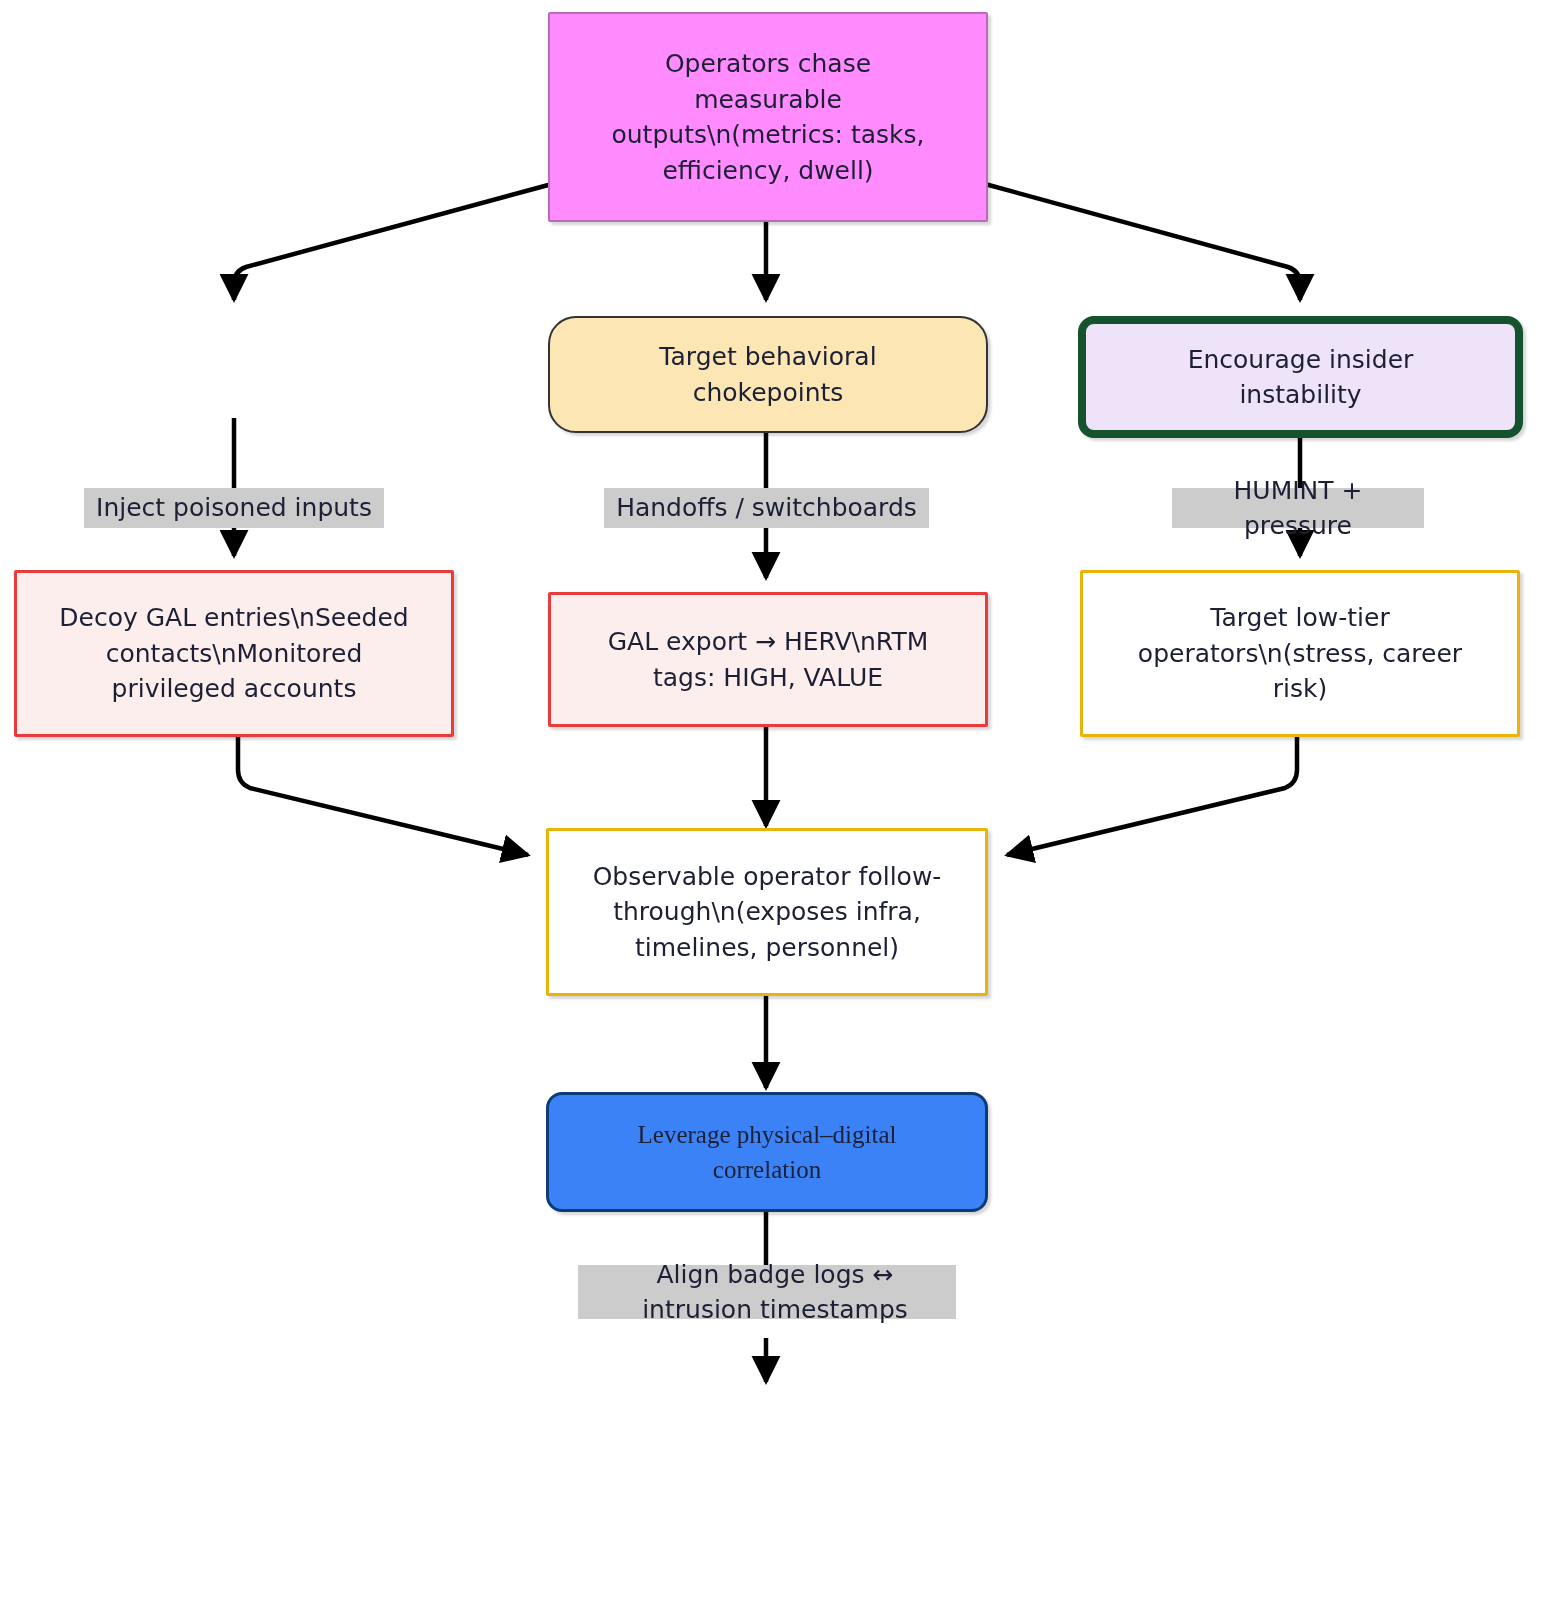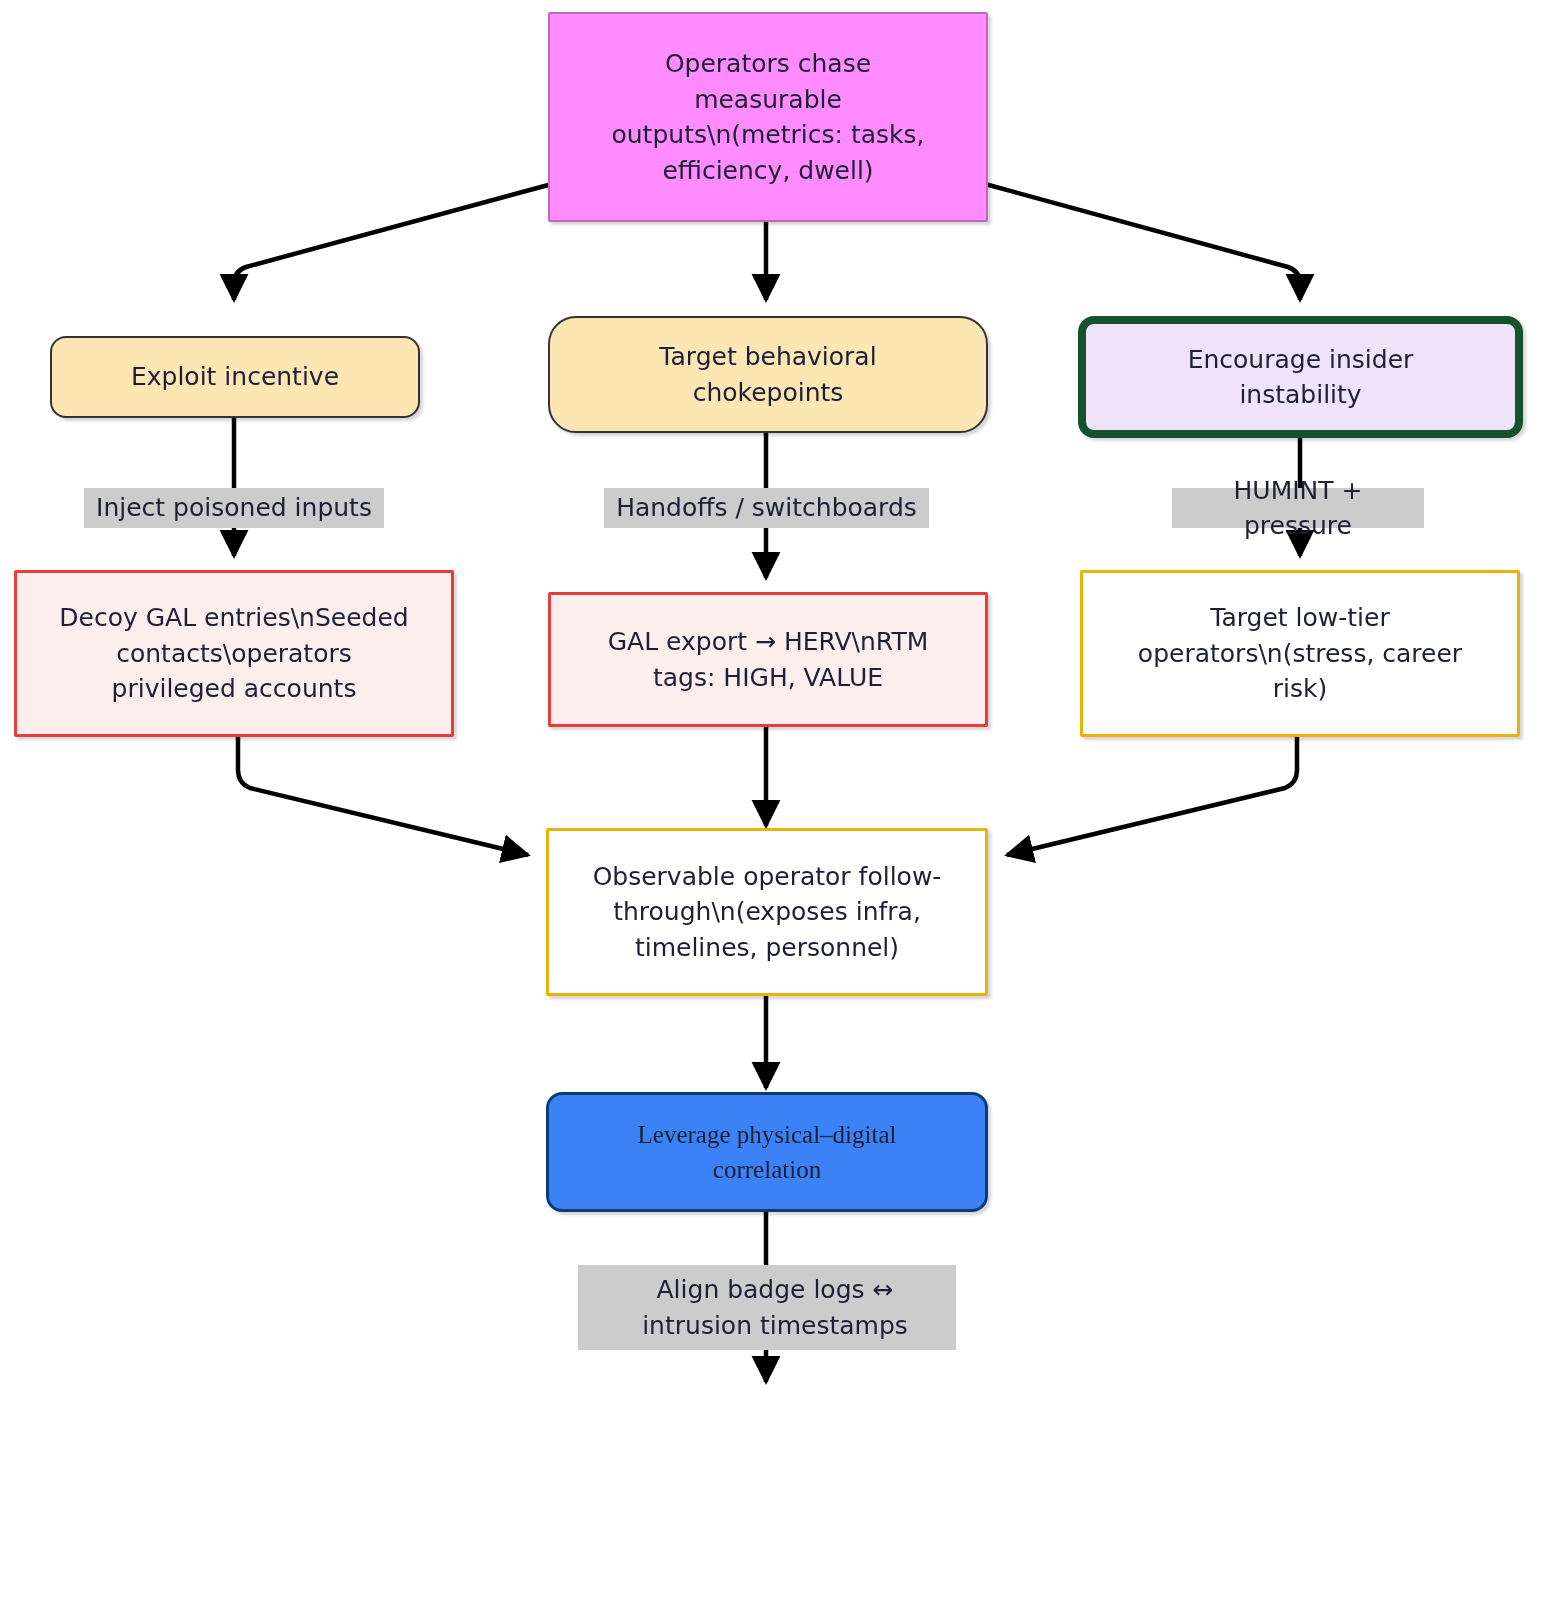"Exploit incentive" div.node { html: <div> <span>Exploit incentive</span> </div> -> none }
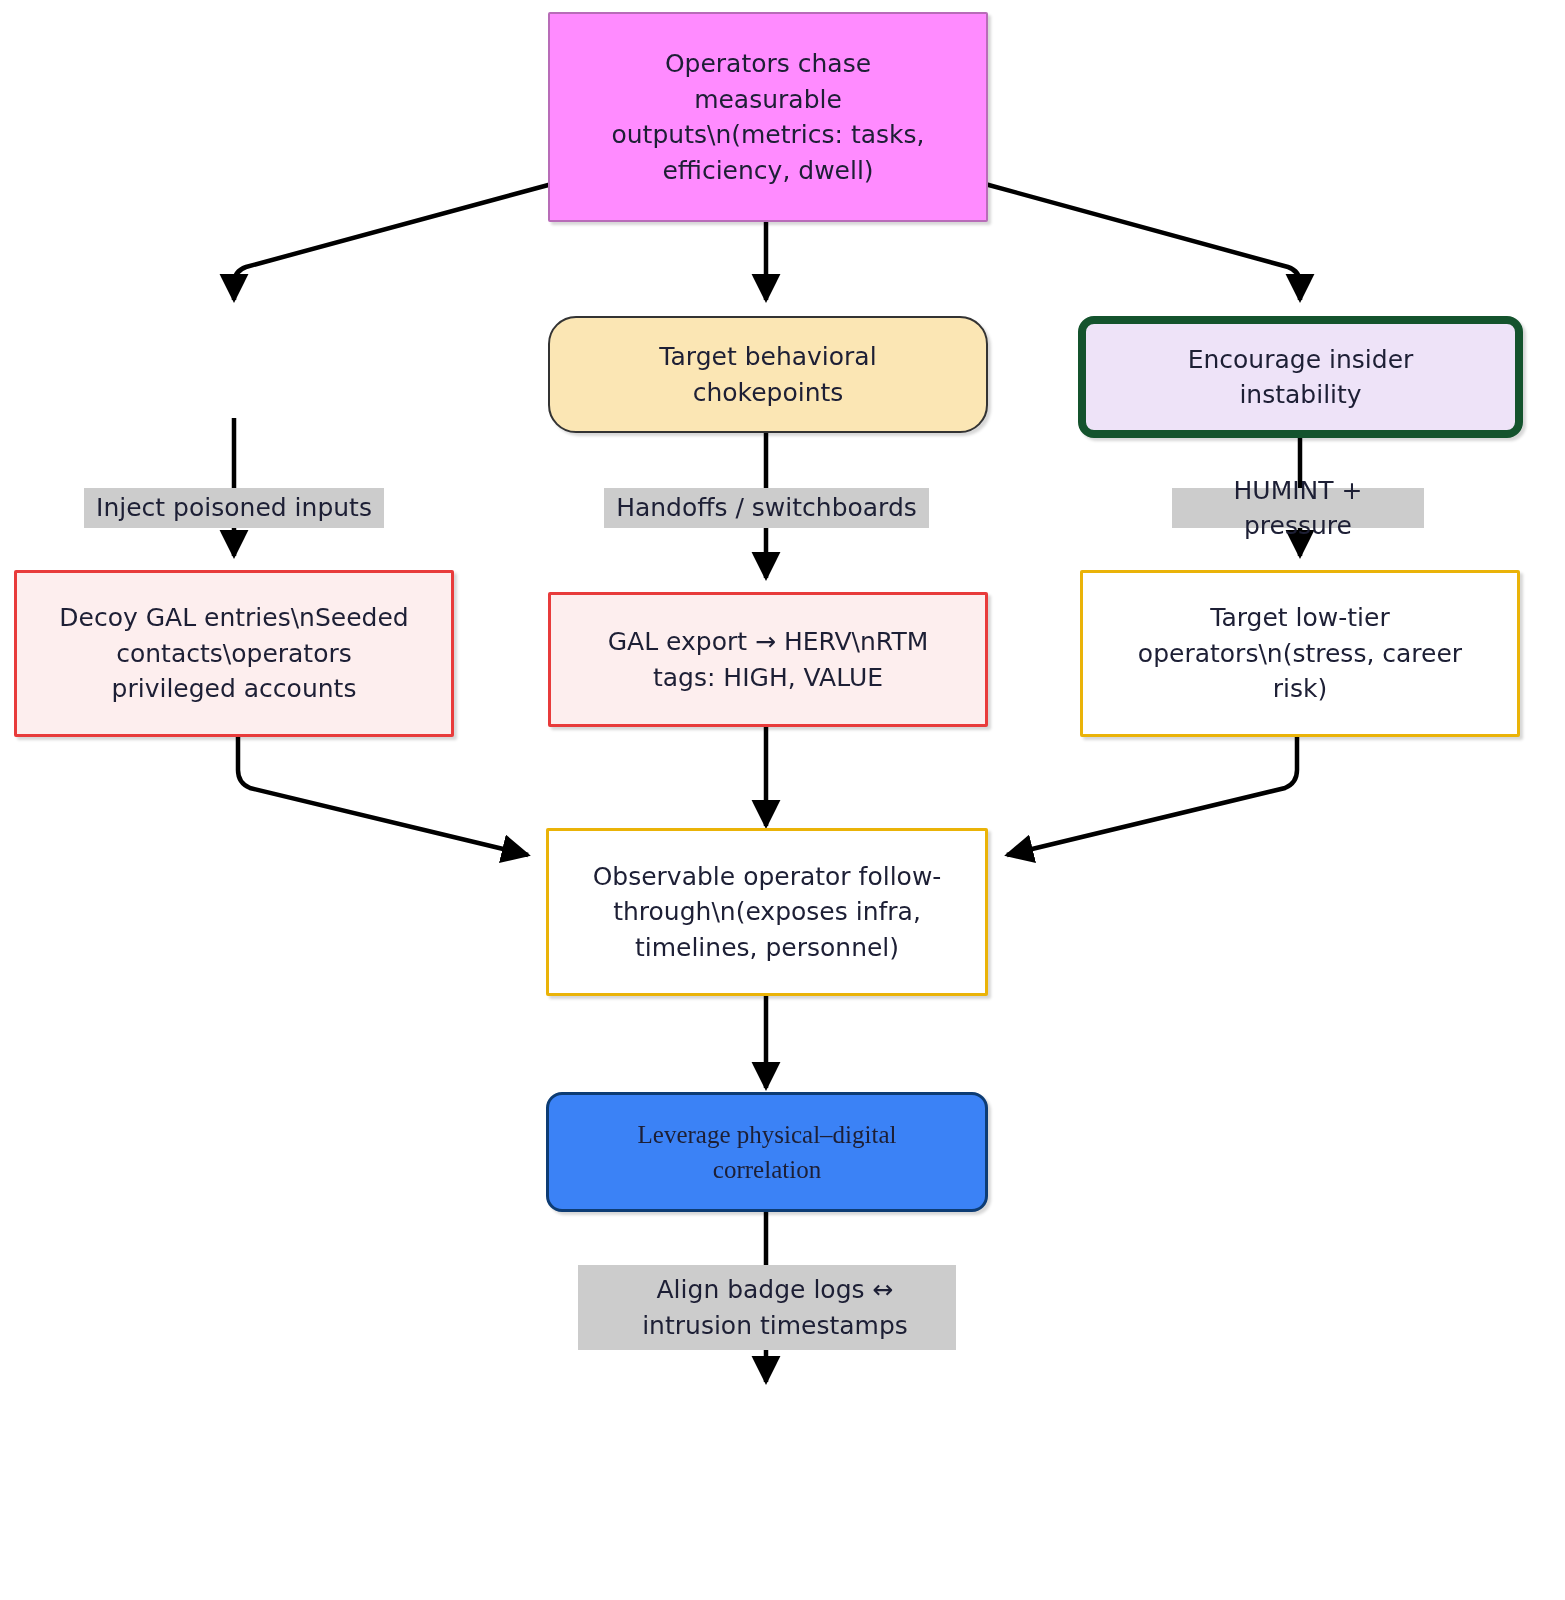"Decoy GAL entries\nSeeded" span { text: operators -> nMonitored }
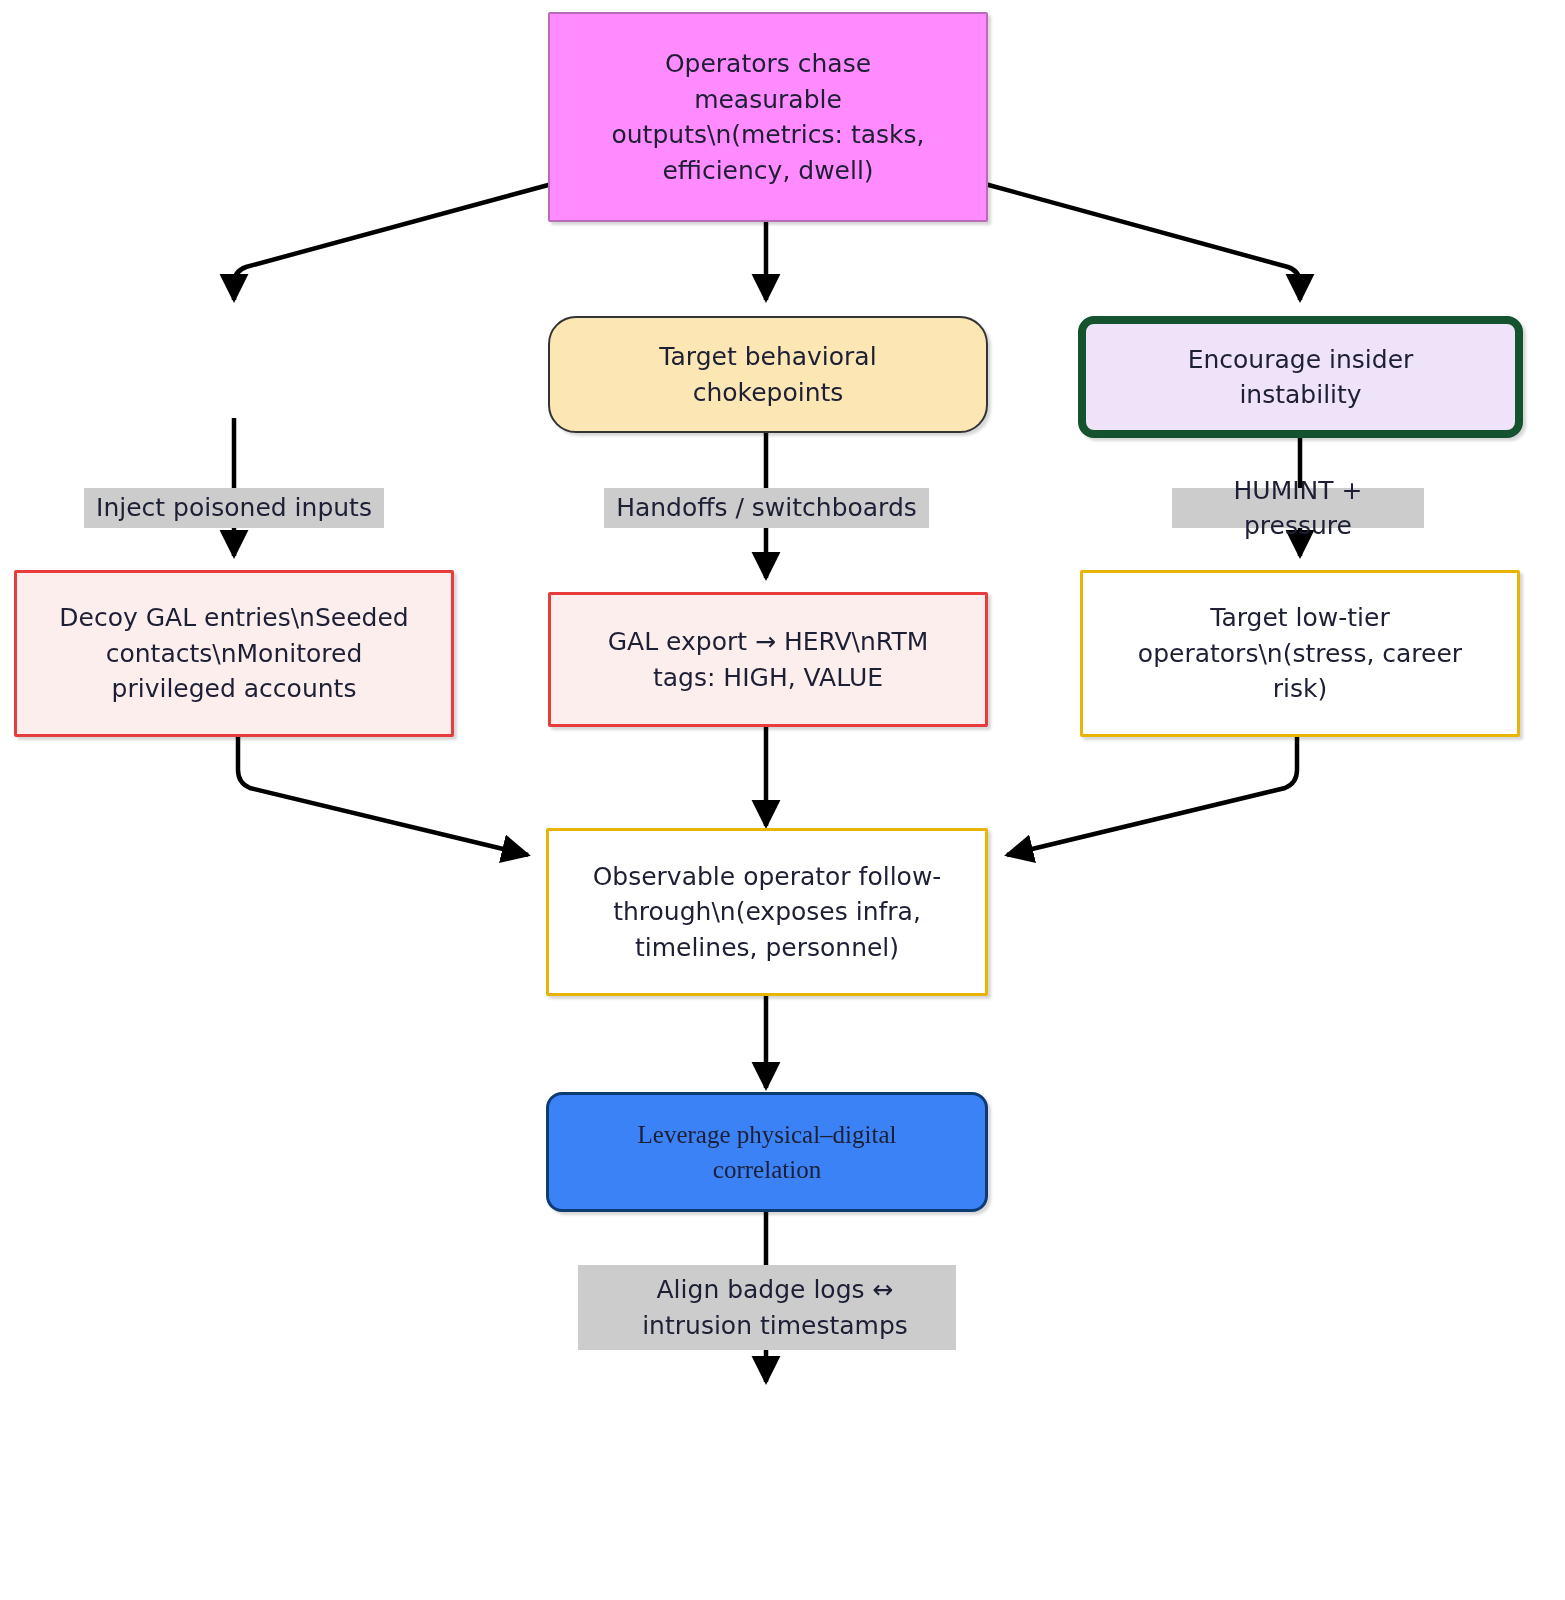"Align badge logs ↔" div.edge-label { height: 85px -> 54px }
